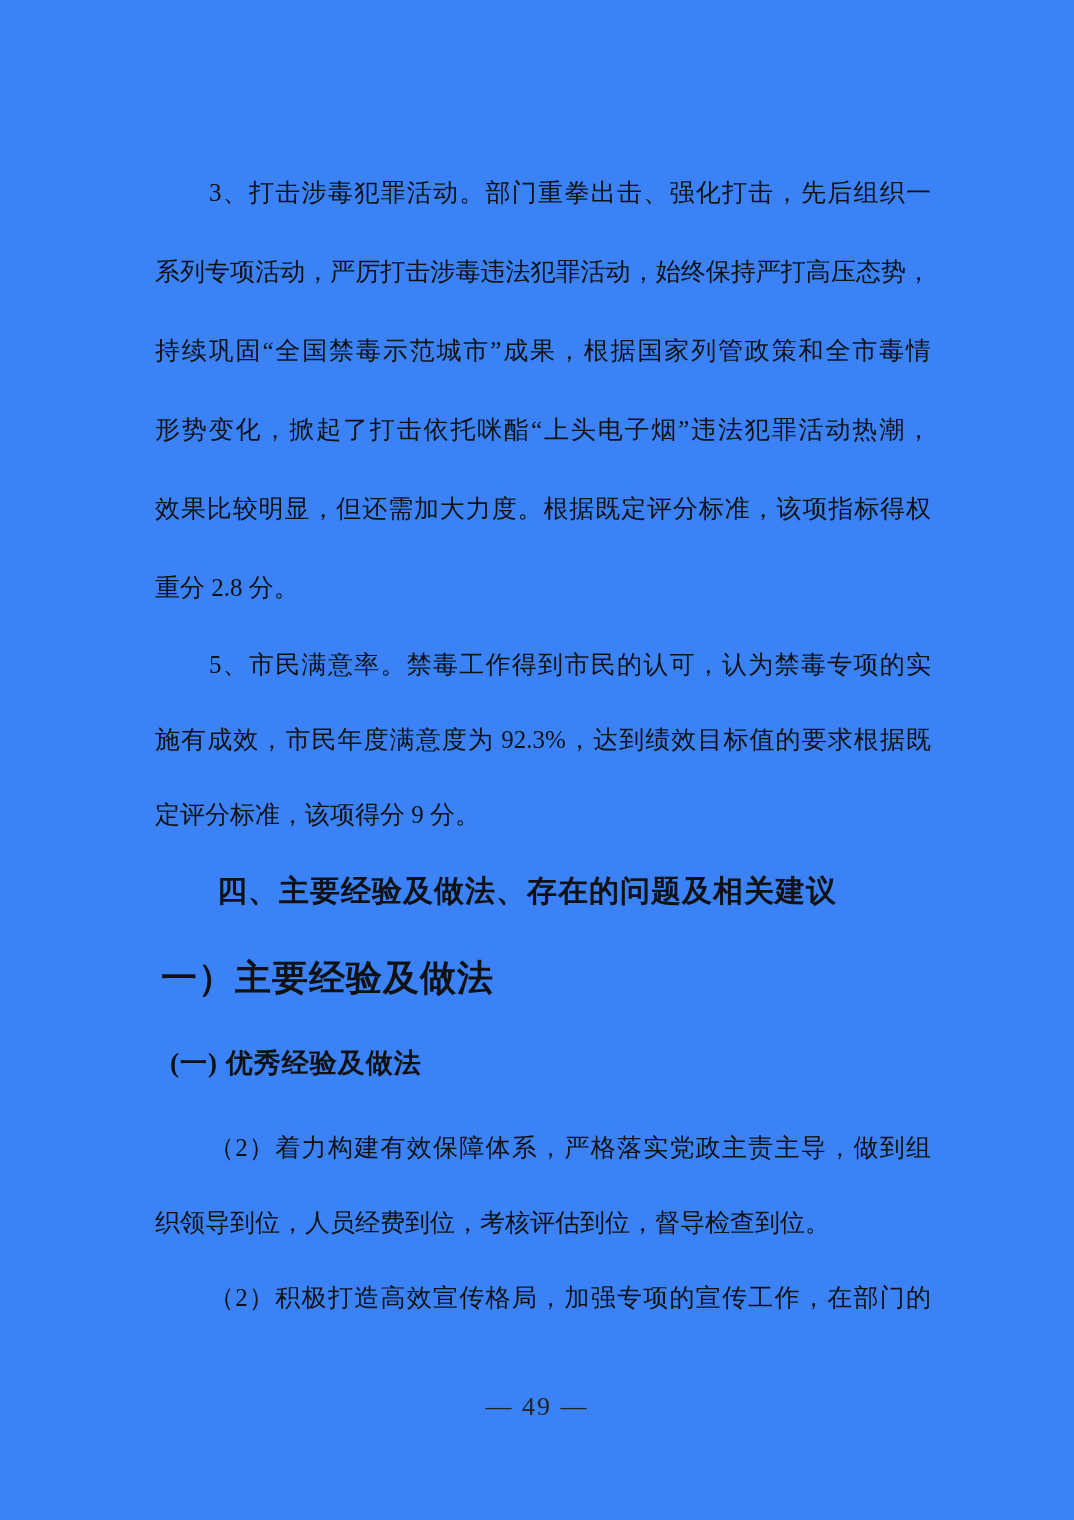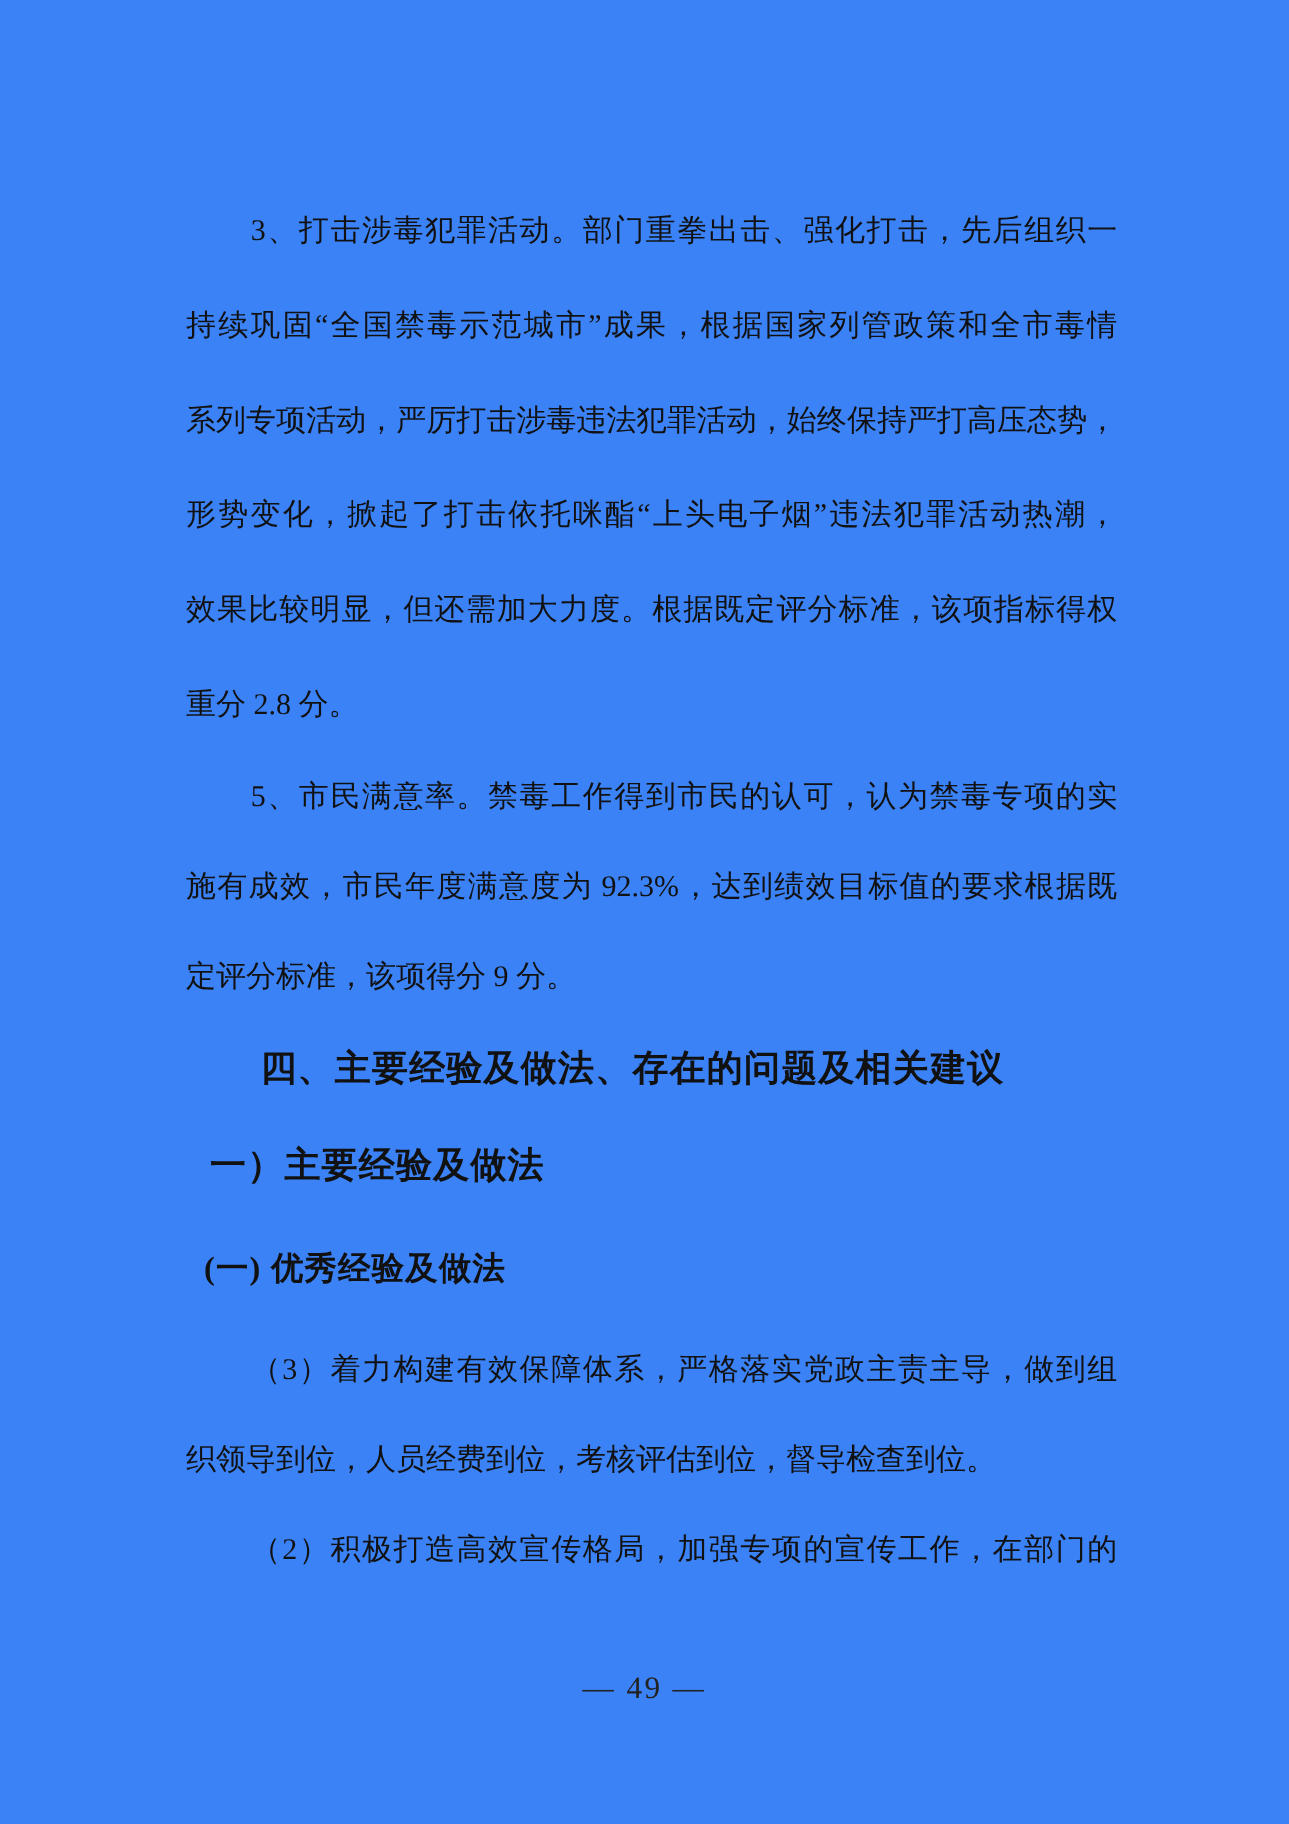"持续巩固“全国禁毒示范城市”成果，根据国家列管政策和全市毒情" p.ln { order: before "系列专项活动，严厉打击涉毒违法犯罪活动，始终保持严打高压态势，" -> after "系列专项活动，严厉打击涉毒违法犯罪活动，始终保持严打高压态势，" }
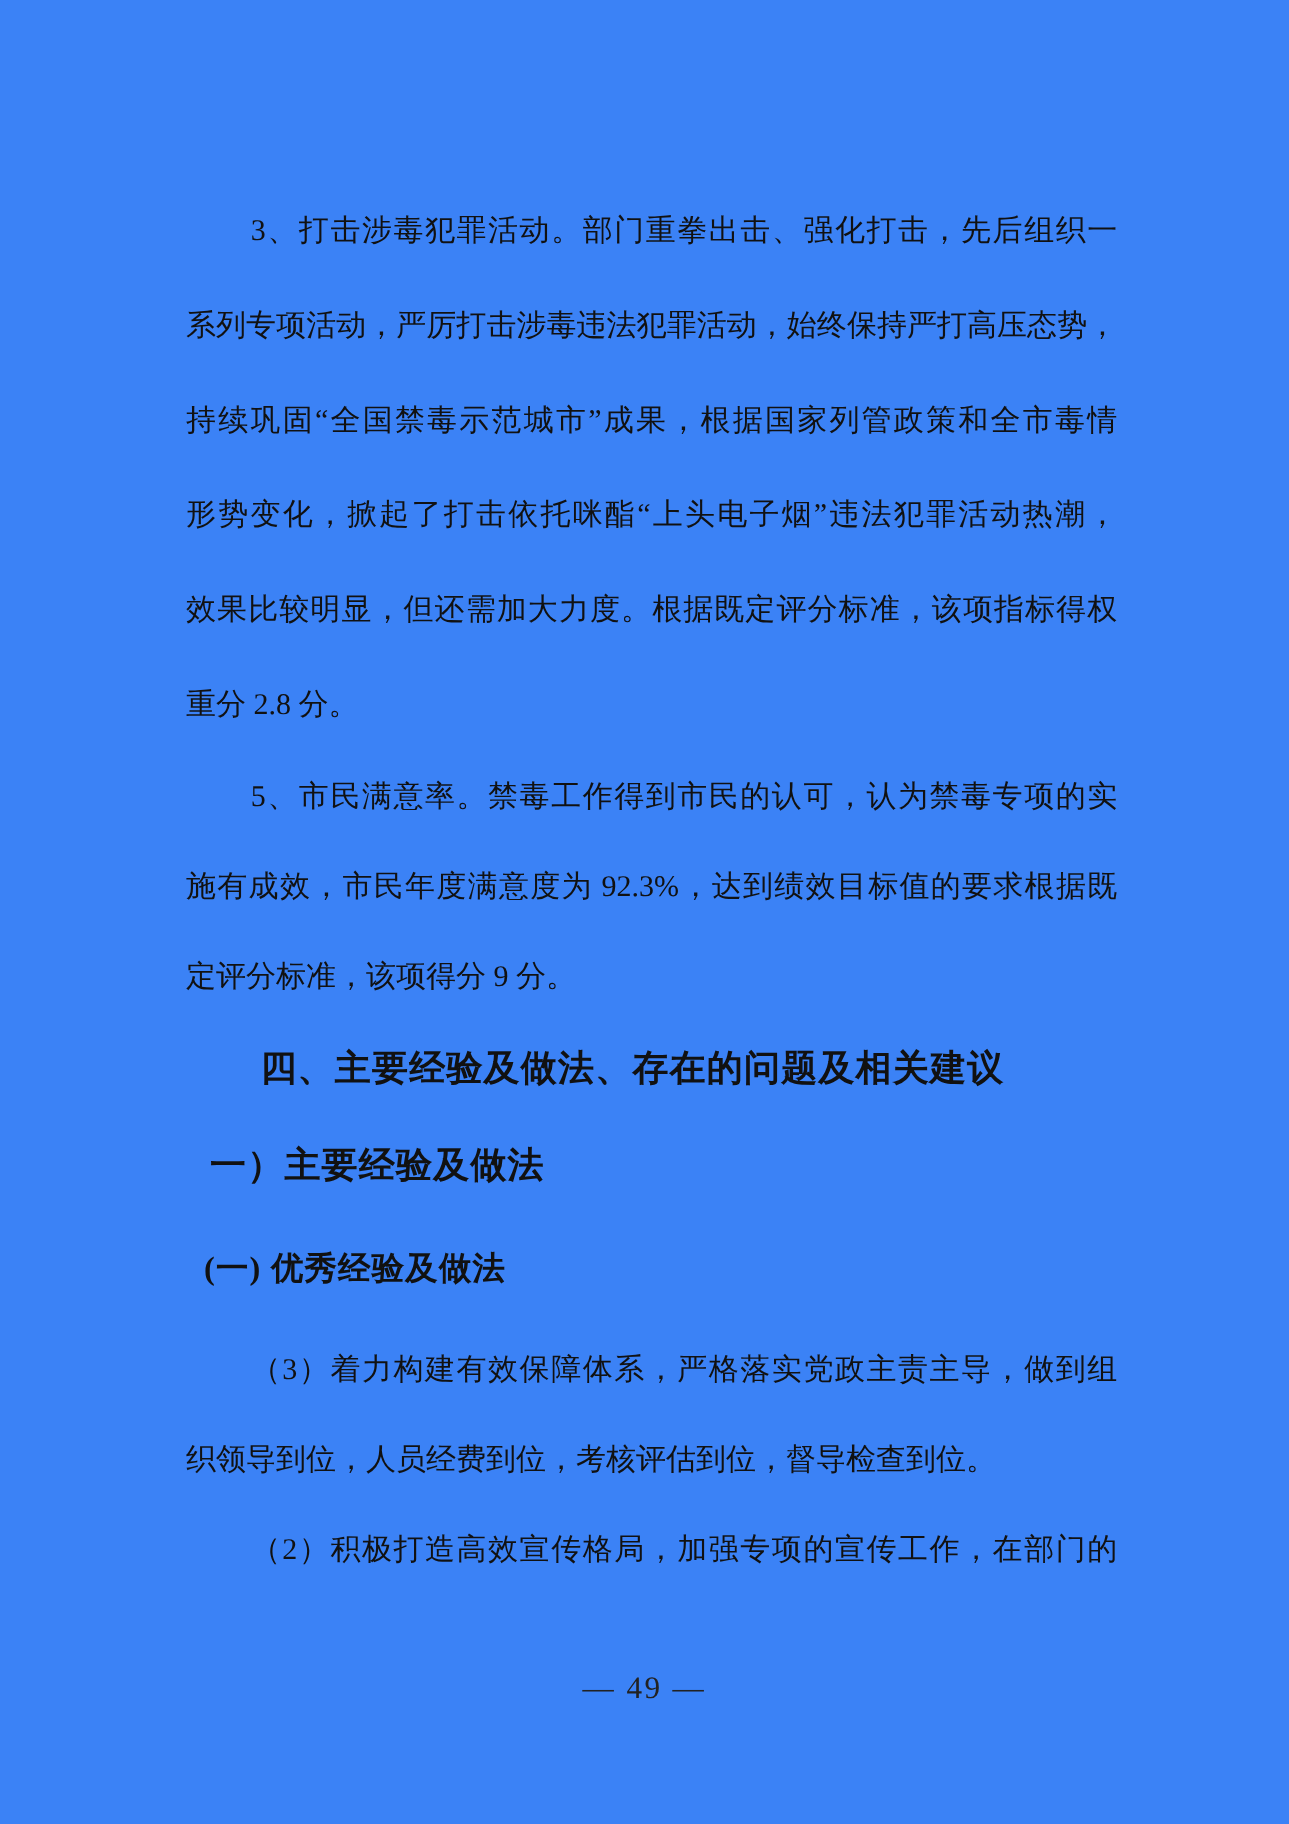"一）主要经验及做法" .h2 { font-size: 30px -> 36px; margin-left: 20px -> 6px }
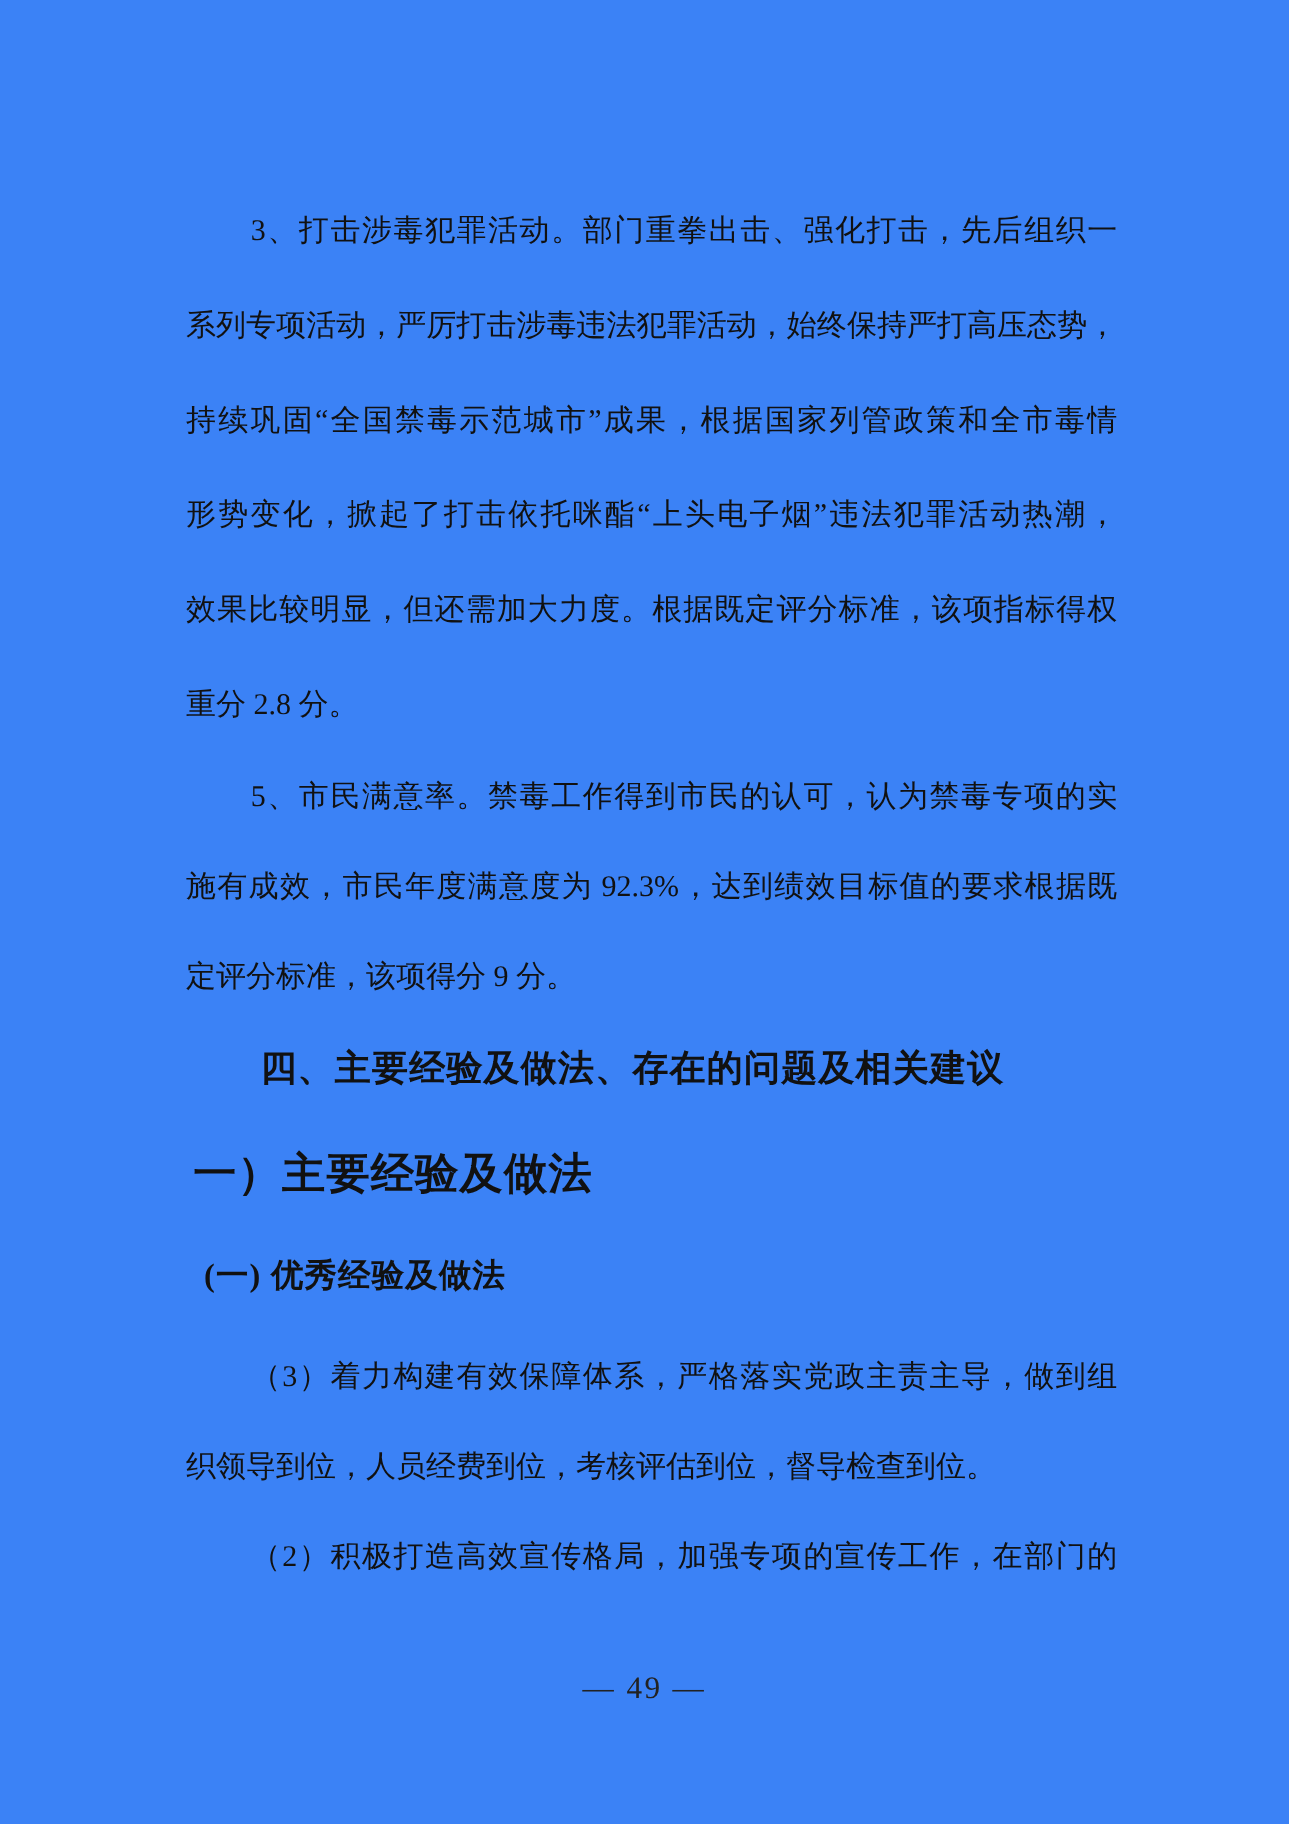"（3）着力构建有效保障体系，严格落实党政主责主导，做到组" p.ln { text: 3 -> 2 }
